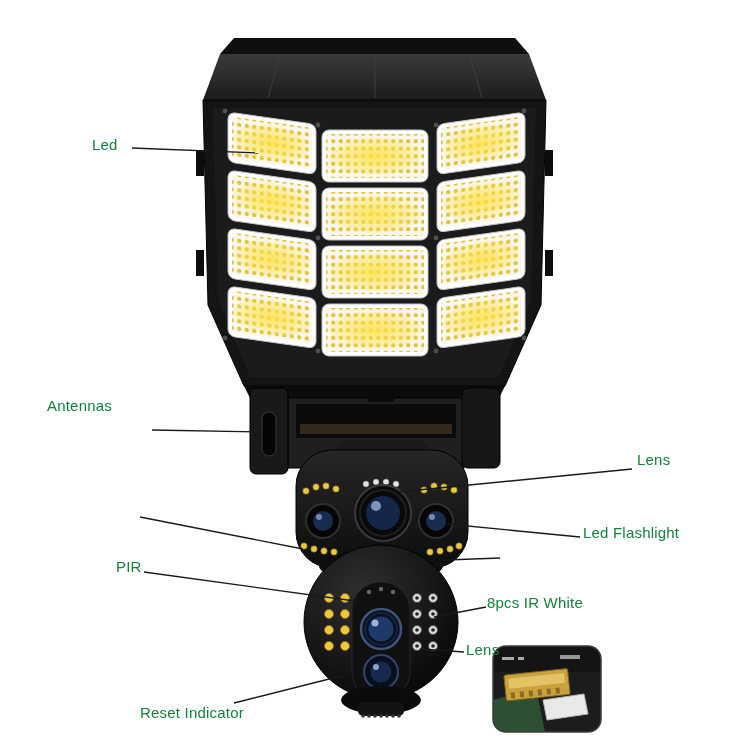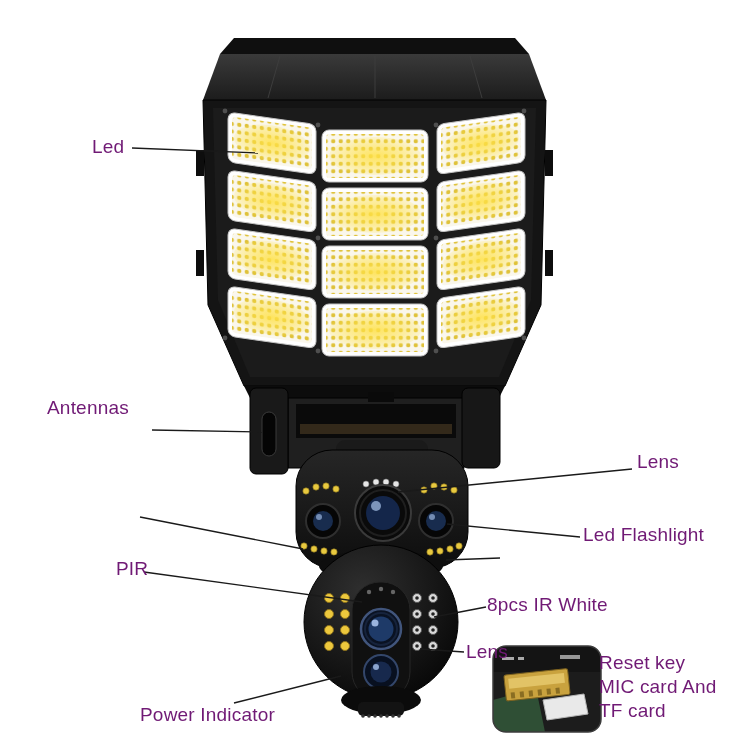"Led" .label { color: #701a75 -> #15803d; font-size: 19px -> 15px }
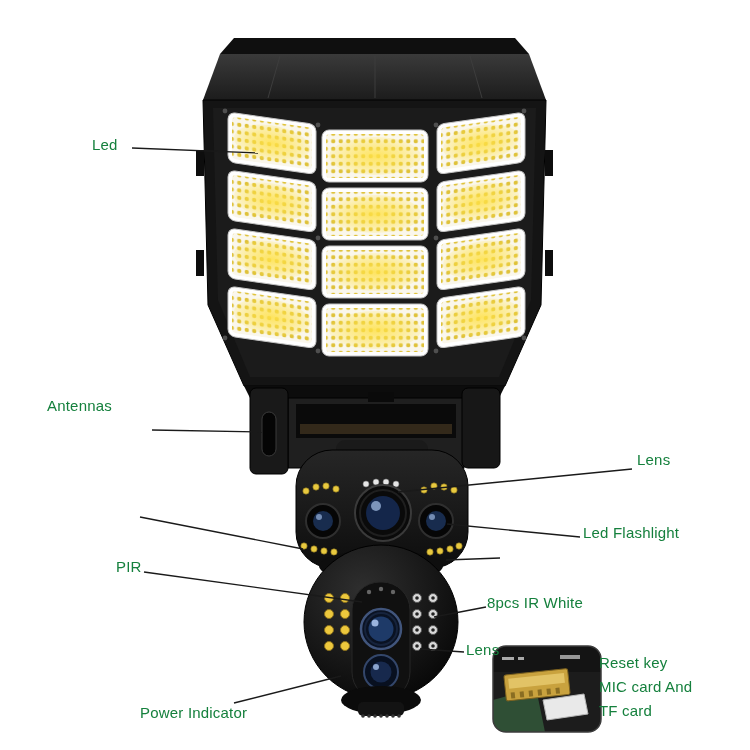"Reset key" div.label { html: <div> <div>Reset key</div> <div>MIC card And</div> <div>TF card</div> </div> -> none }
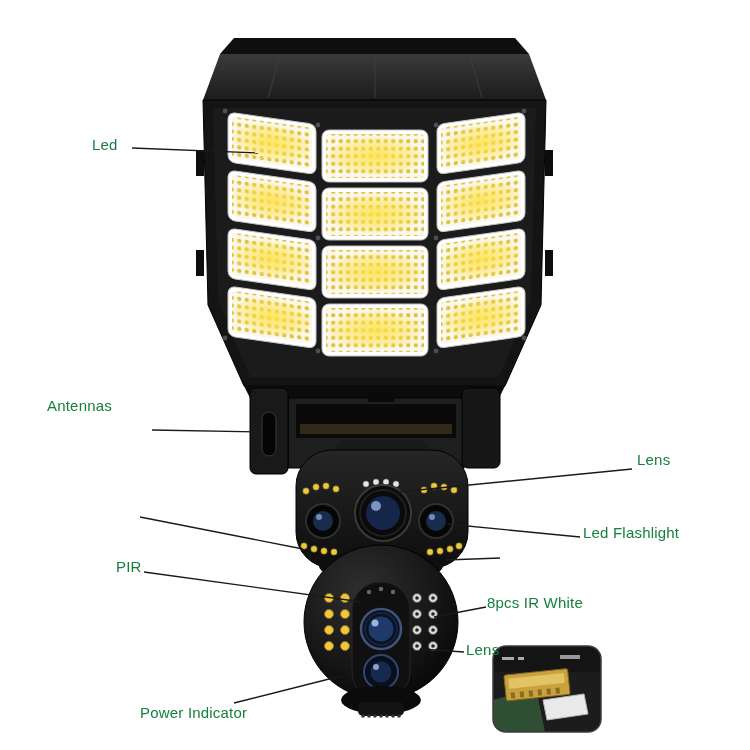"Power Indicator" div.label { text: Power -> Reset }
